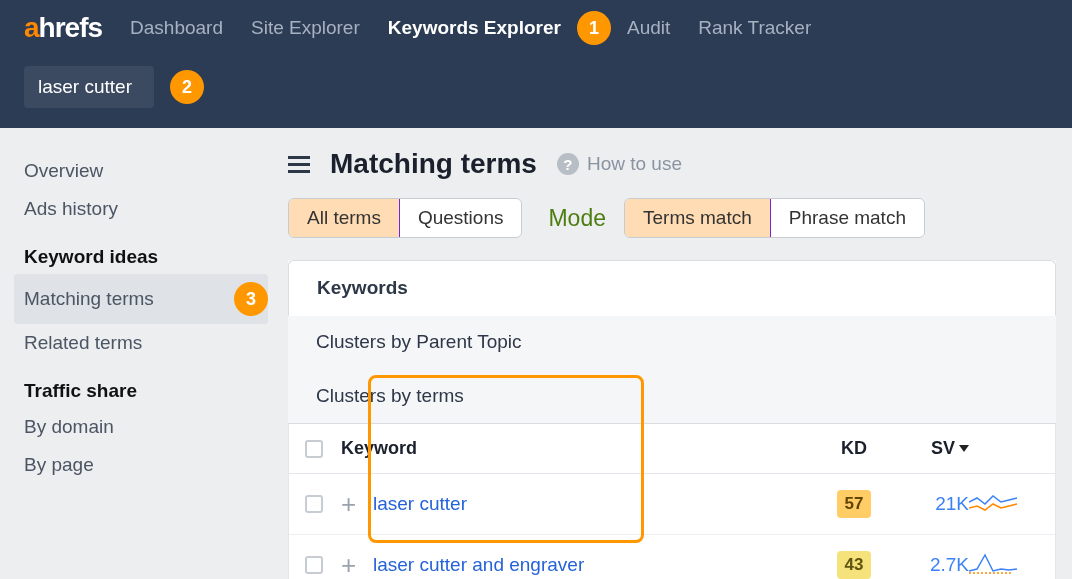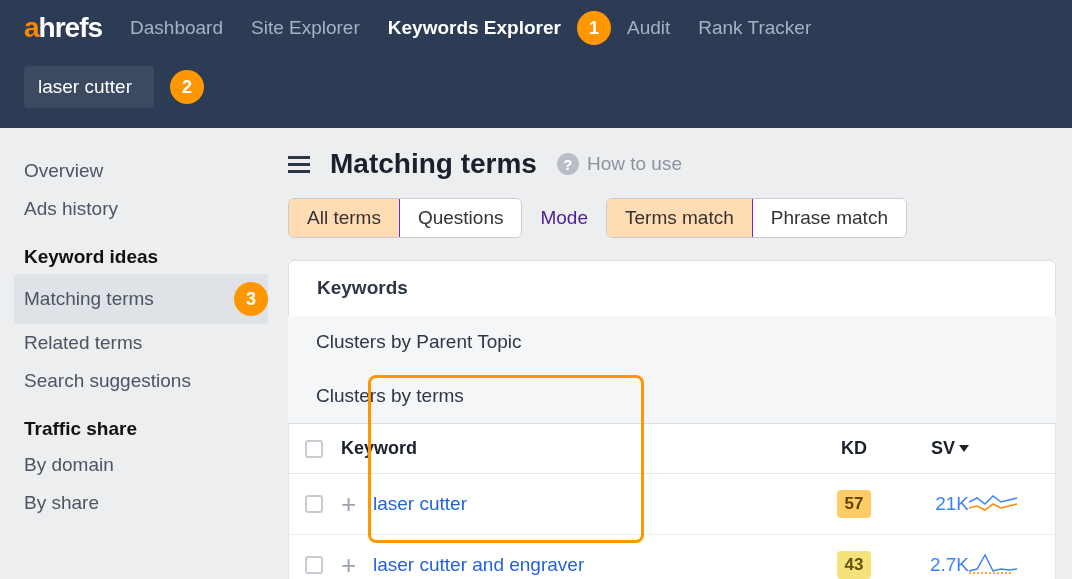"Mode" .mode-label { color: #4c1d95 -> #4d7c0f; font-size: 19px -> 23px; margin-left: none -> 8px }
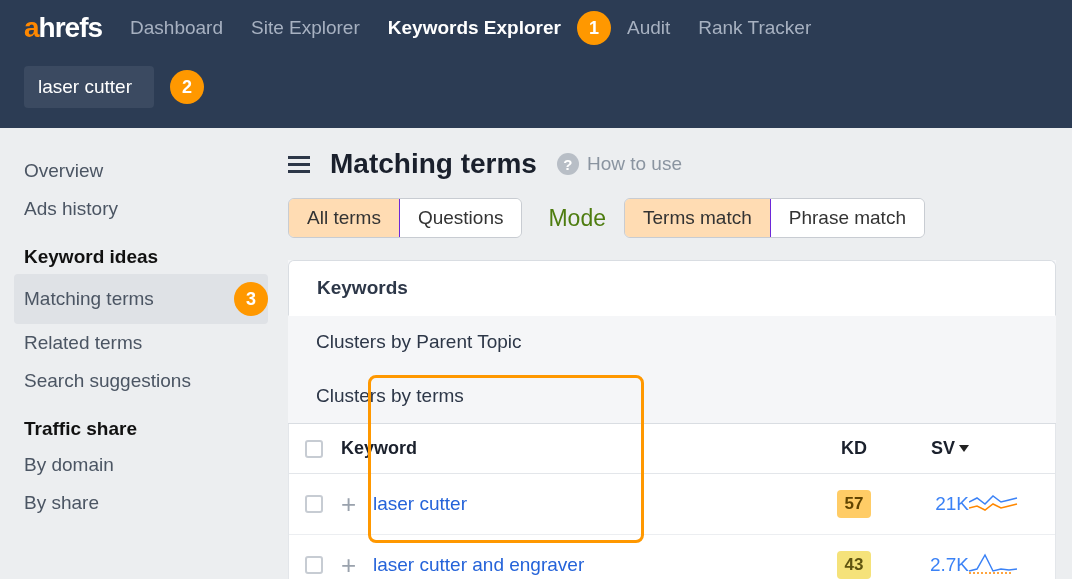"Search suggestions" div.sidebar-item { html: <div>Search suggestions</div> -> none }
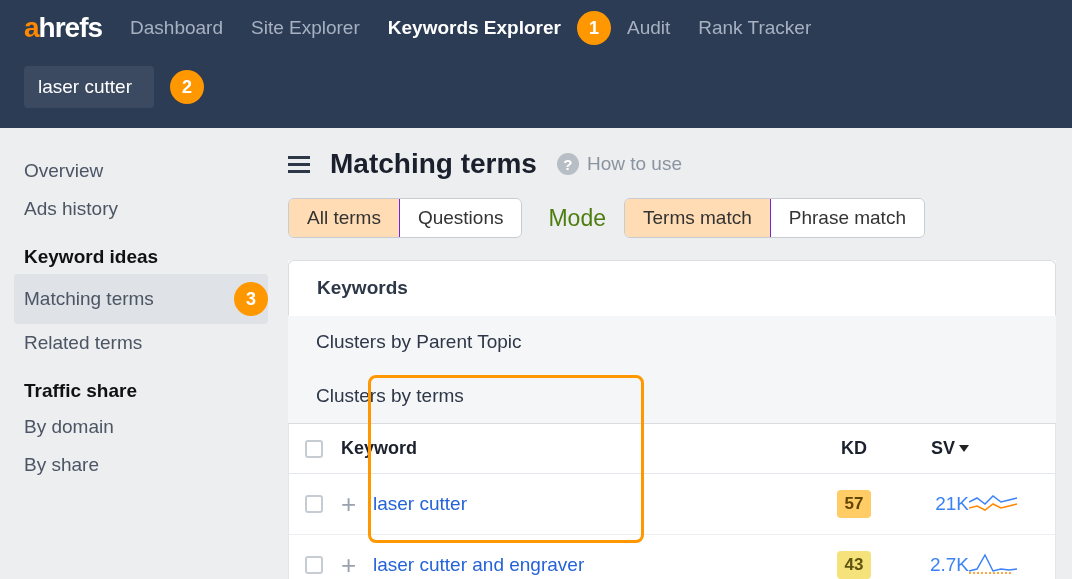"By share" div.sidebar-item { text: share -> page }
